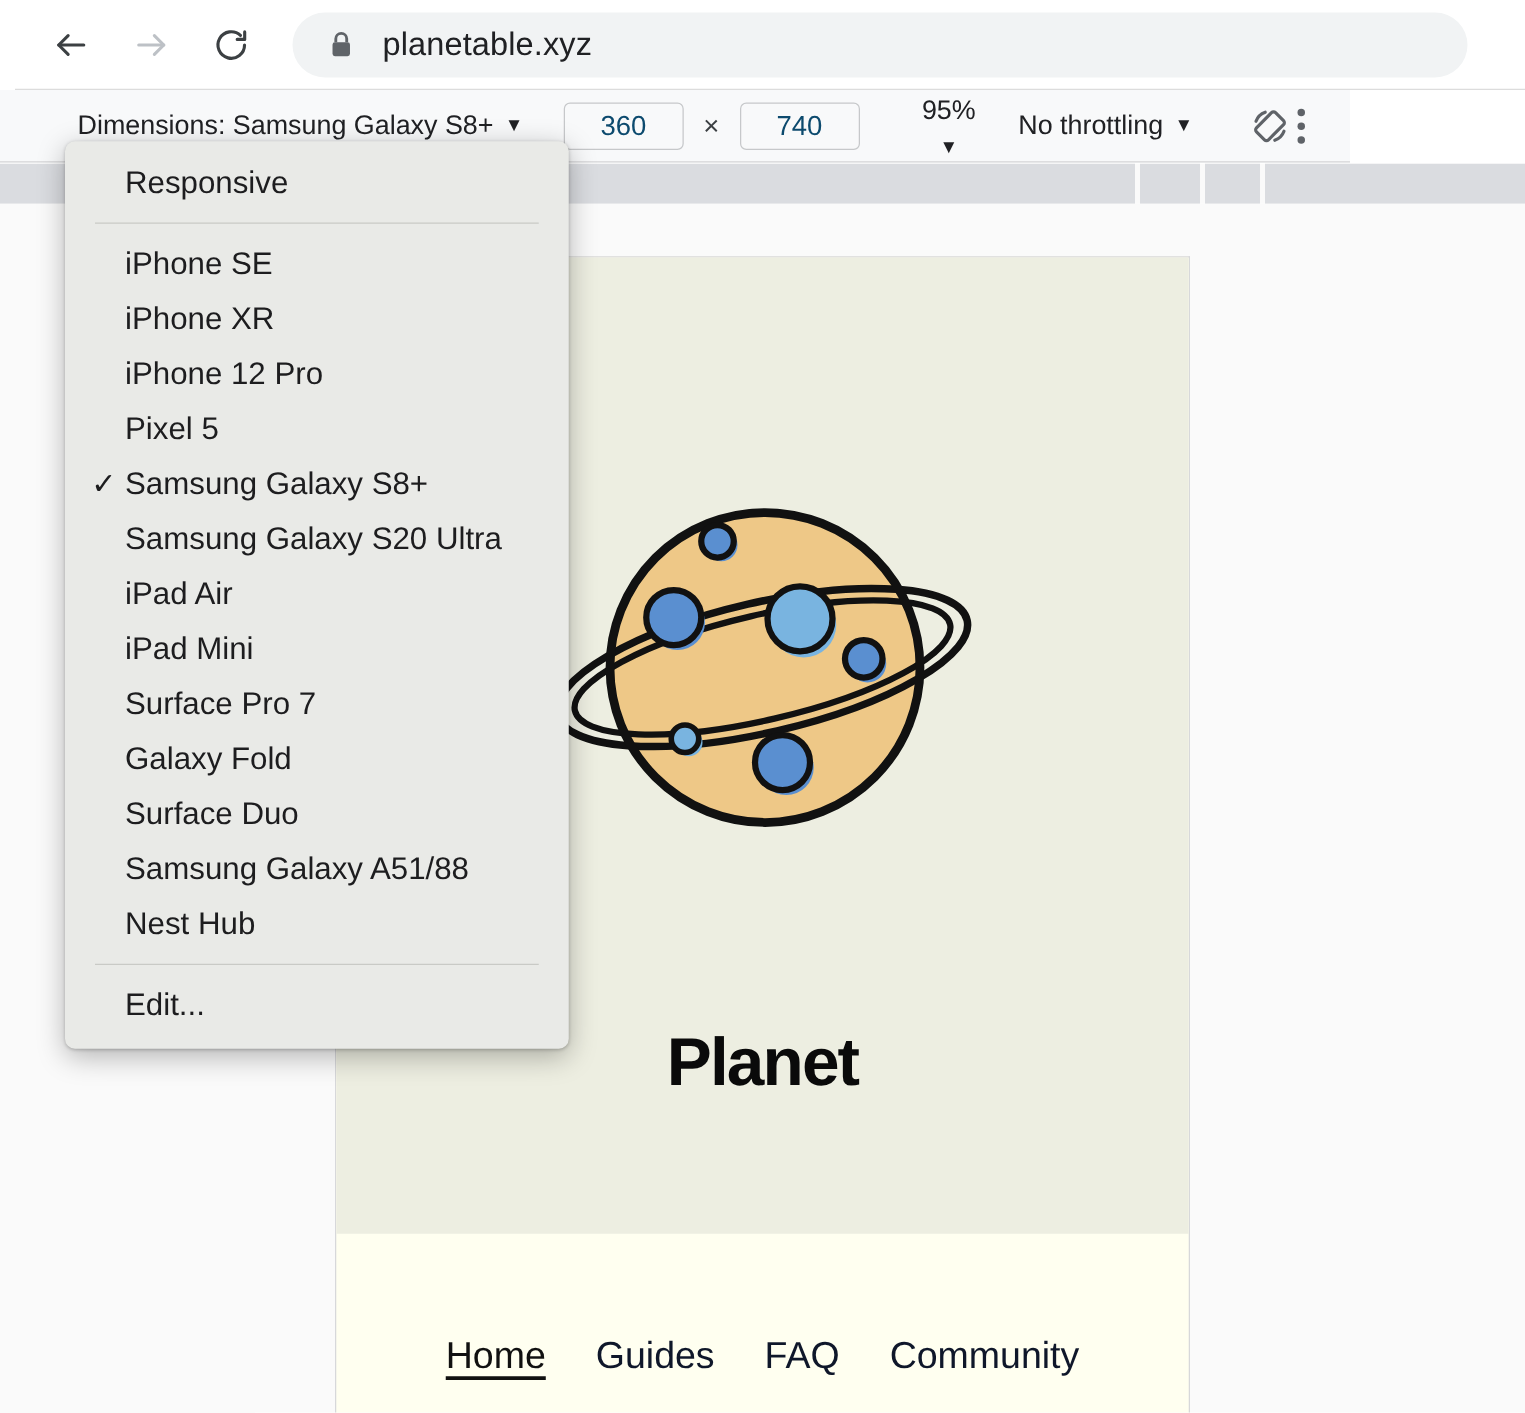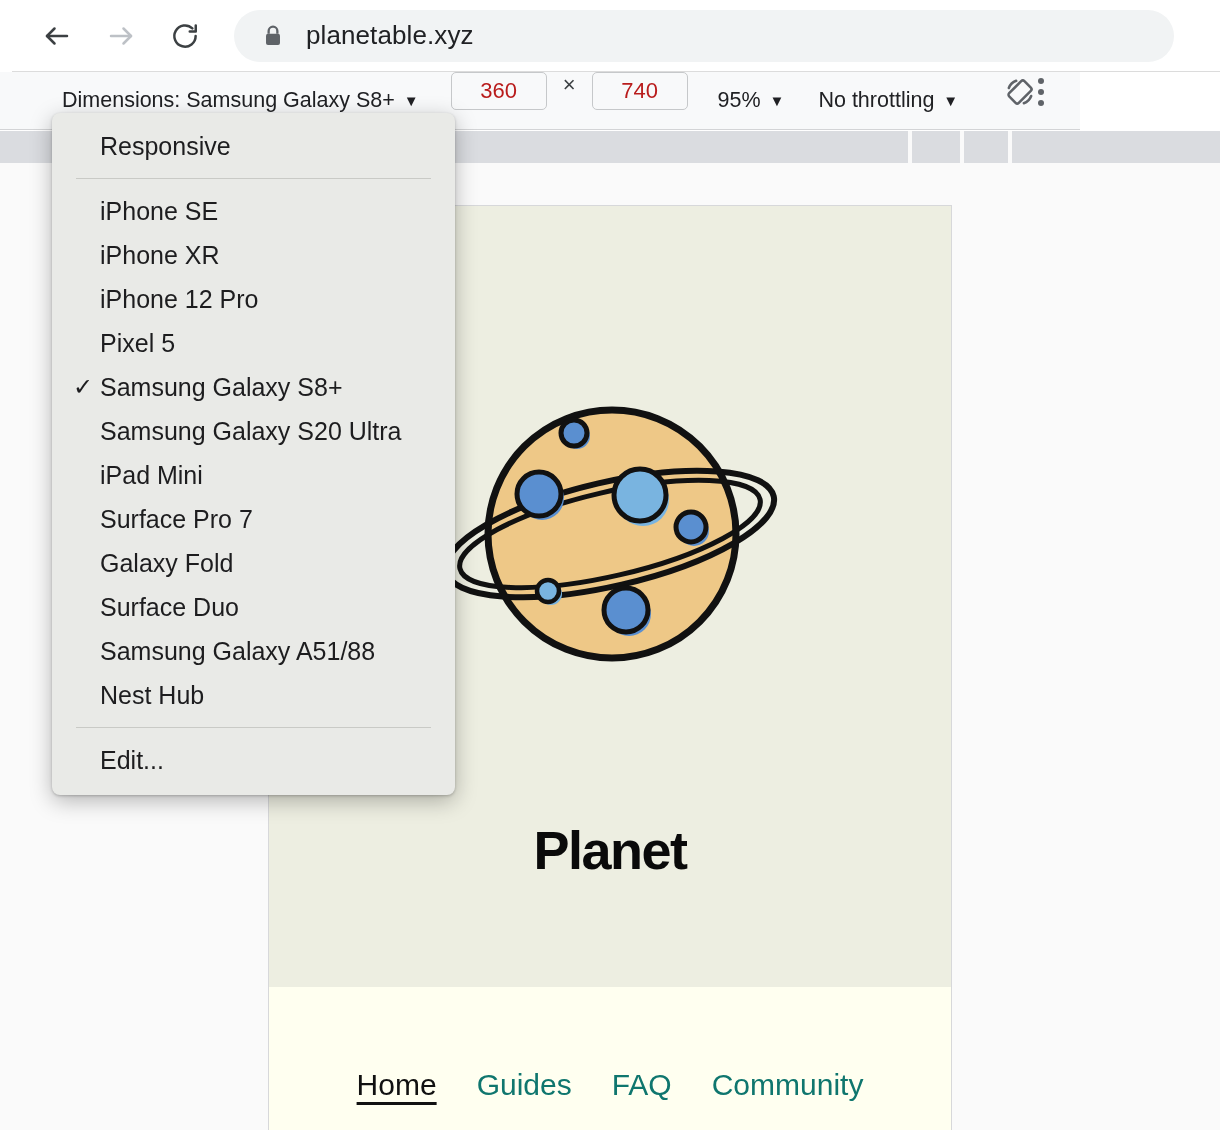"Dimensions: Samsung Galaxy S8+" .device-toolbar { align-items: none -> center }
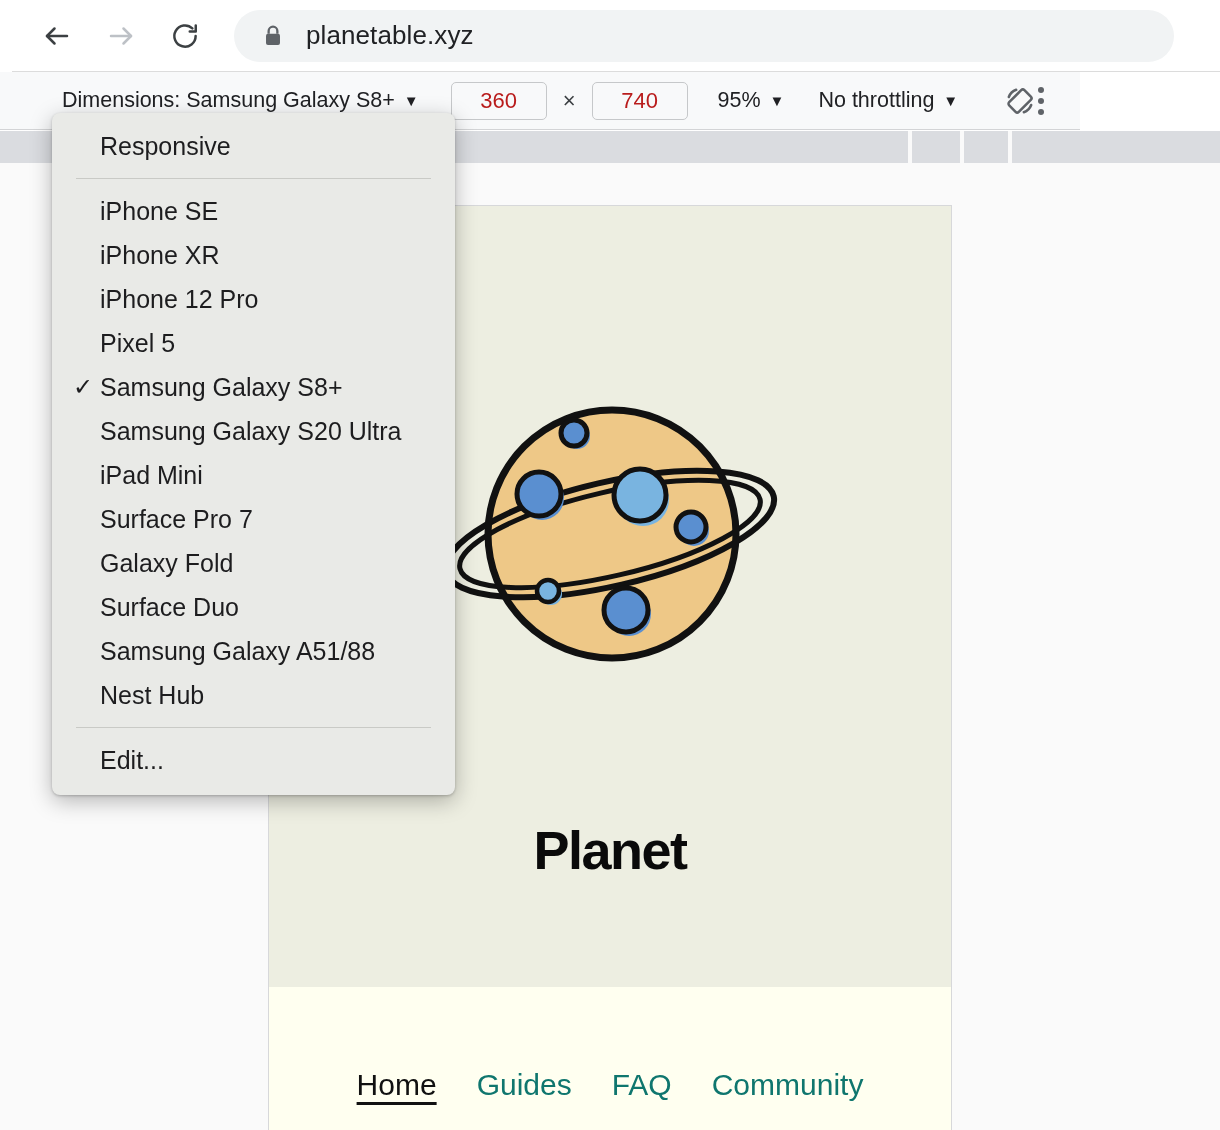"360" .dim-input { color: #b91c1c -> #0c4a6e }
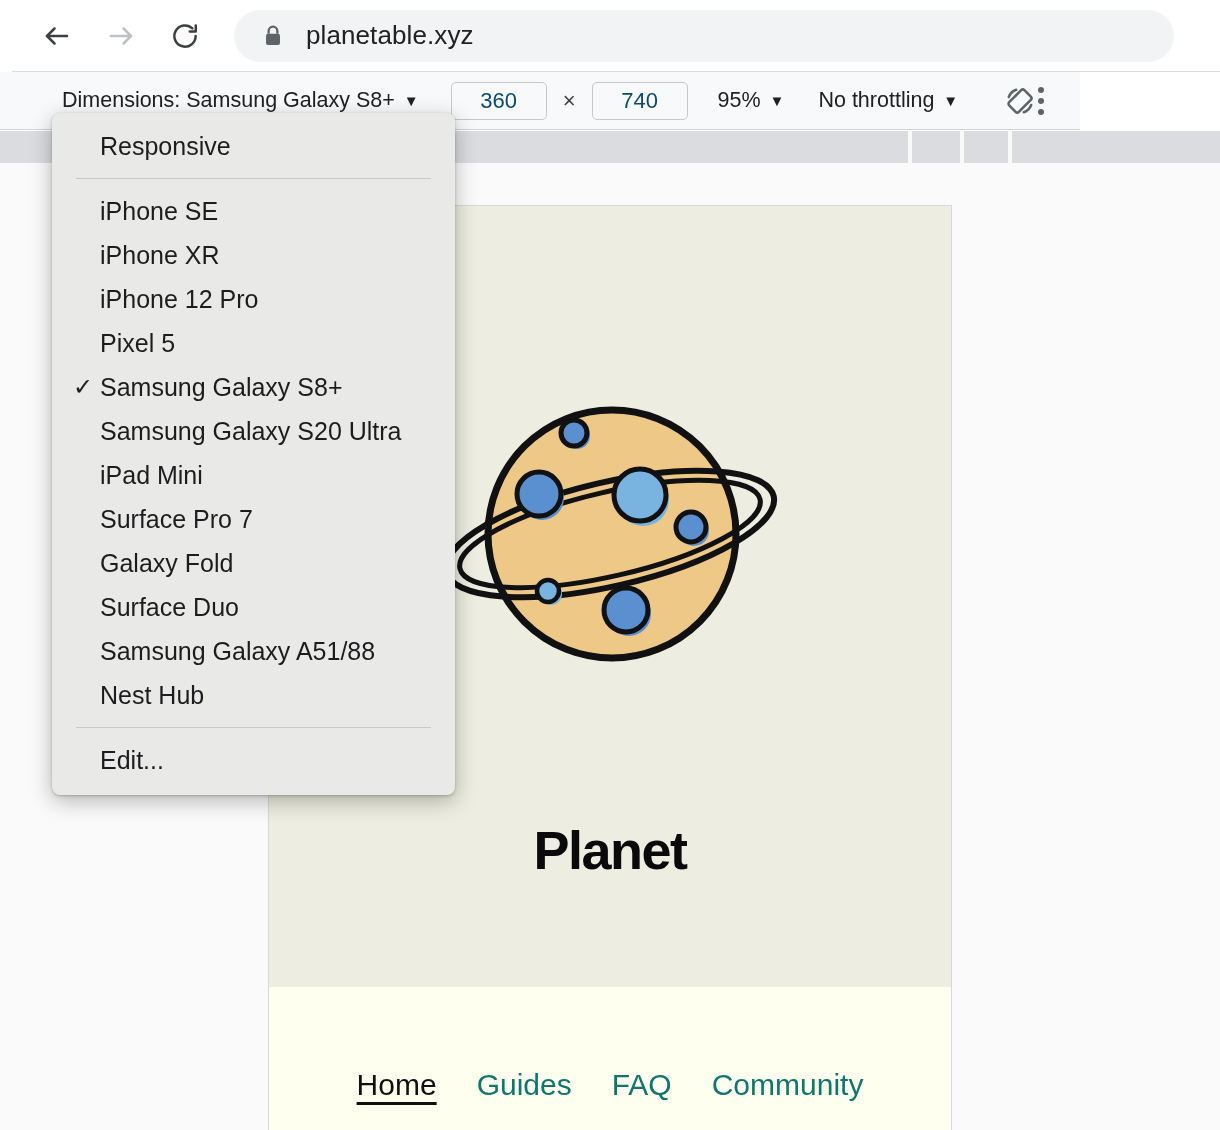"95%" .zoom-select { flex-direction: none -> column; margin-left: 30px -> 50px }
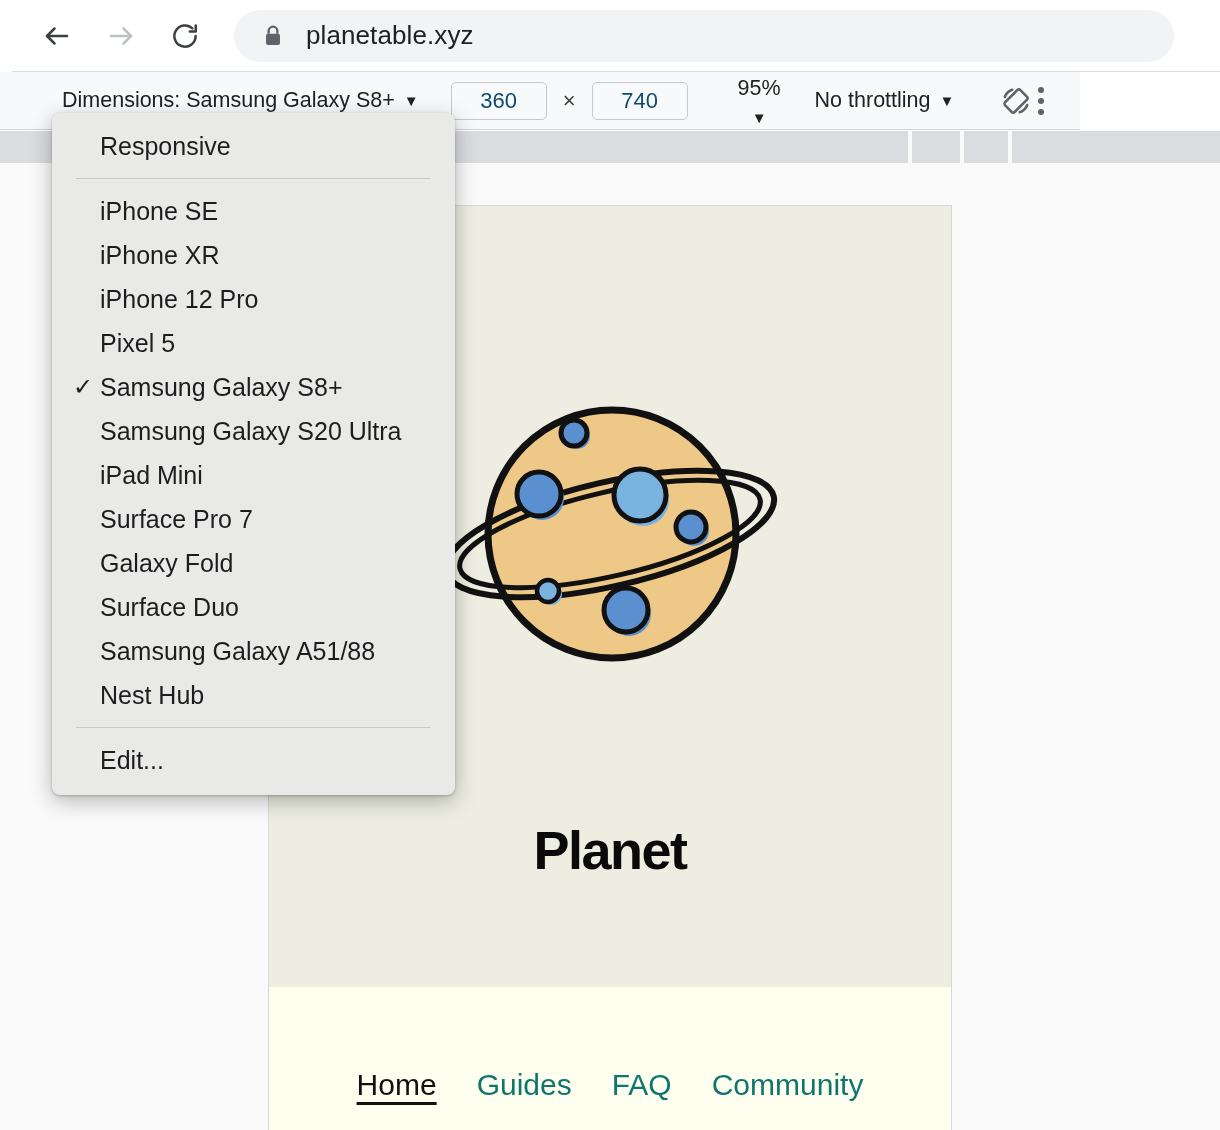"iPad Air" div.menu-item { html: none -> <div> <span>iPad Air</span> </div> }
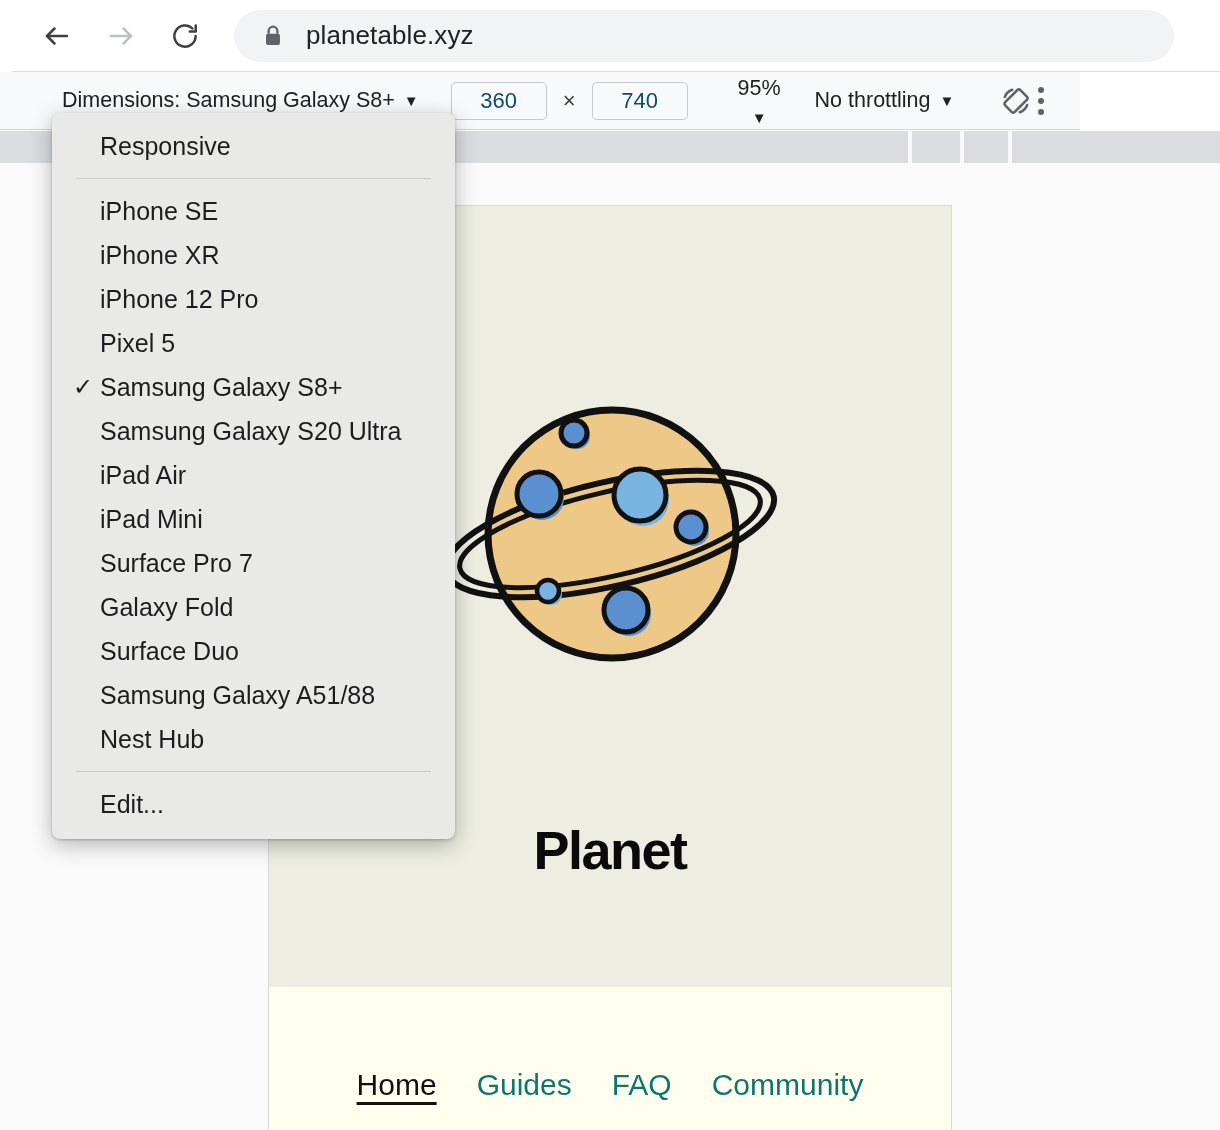"Guides" .navlink { color: #0f766e -> #0f172a }
